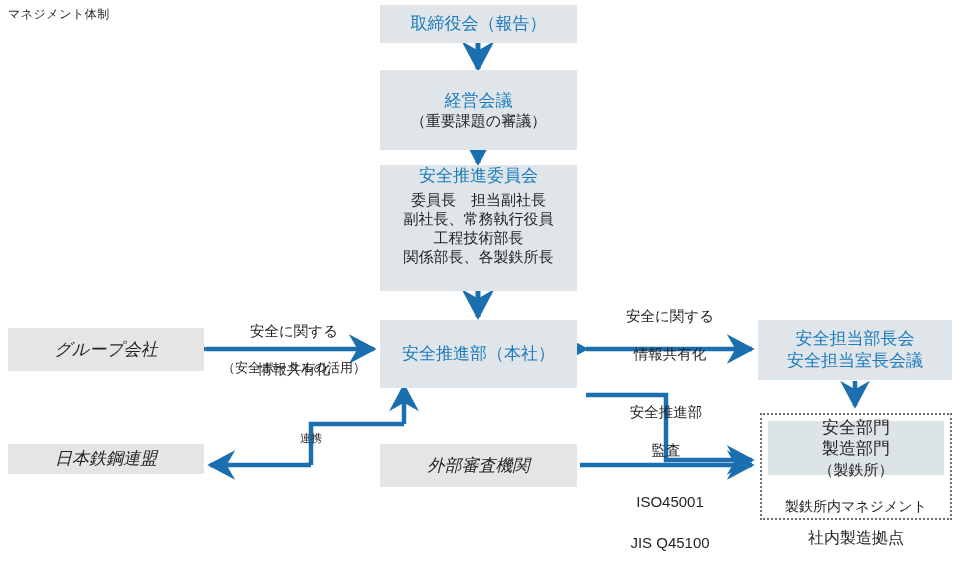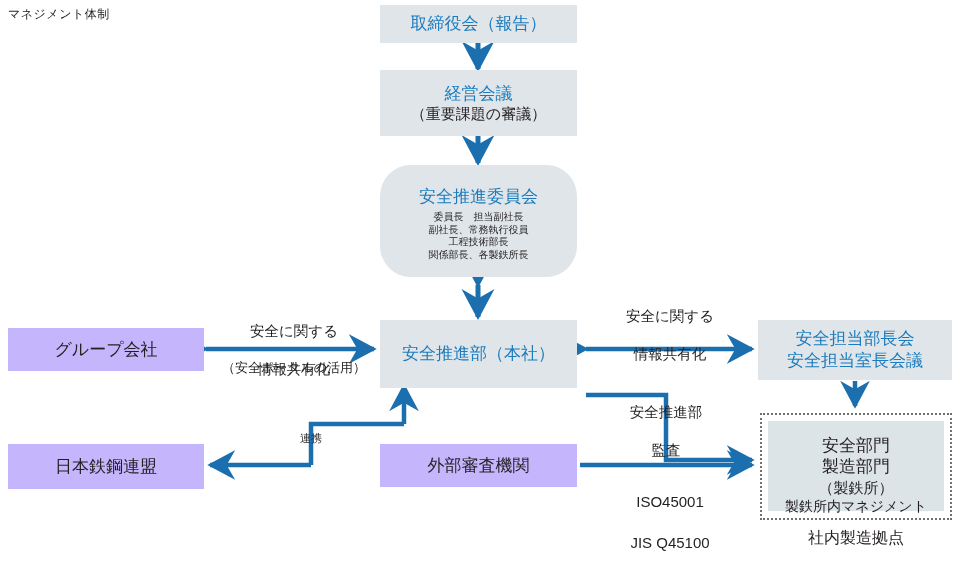"経営会議" div.abs { height: 66px -> 80px }
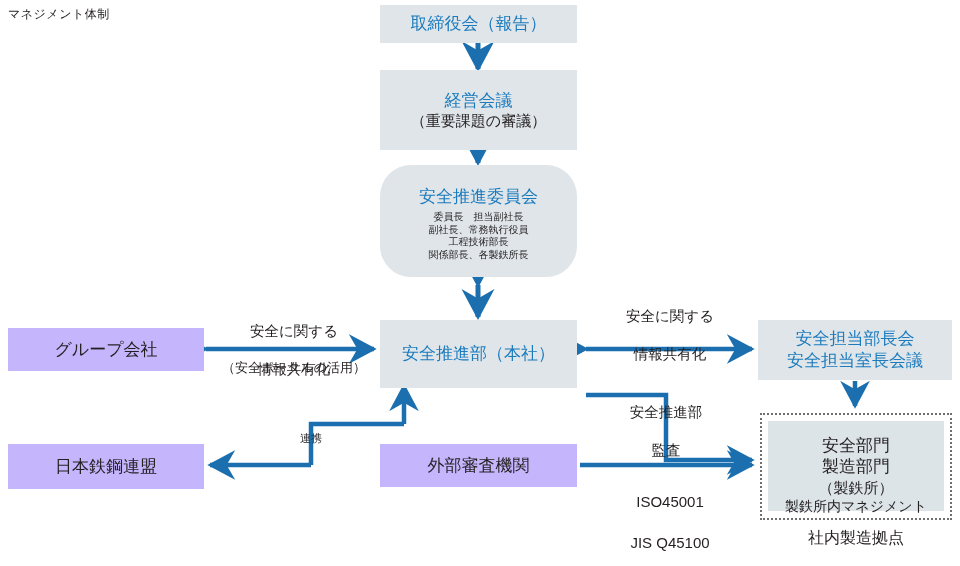"安全推進委員会" div.abs { border-radius: 31px -> none; height: 112px -> 126px; padding-top: 21px -> 0 }
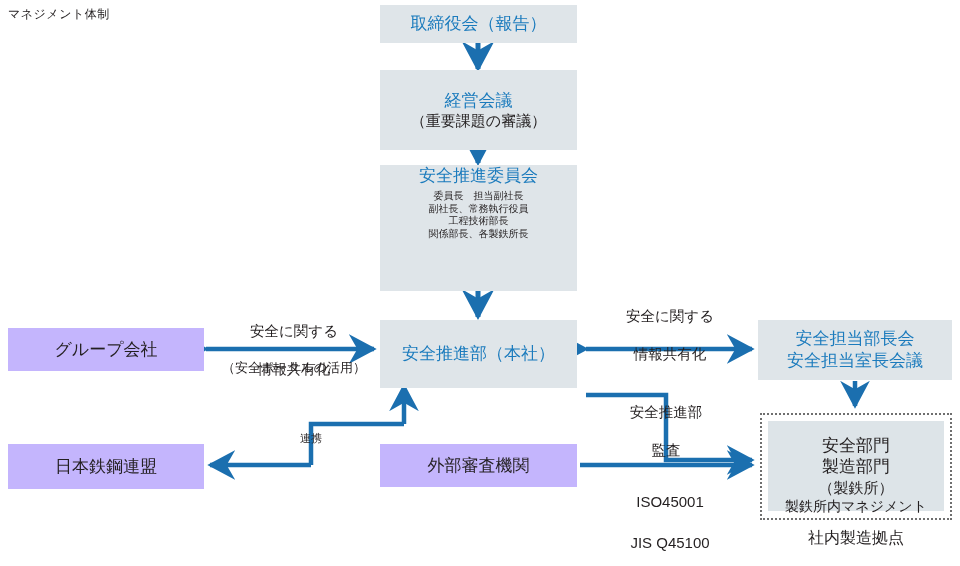"委員長 担当副社長" .l-small { font-size: 10px -> 15px }
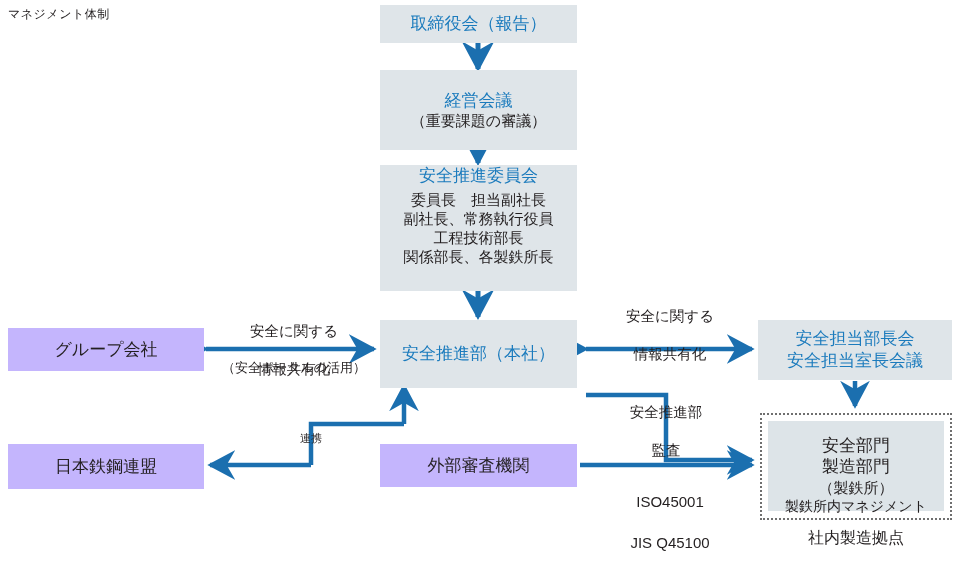"グループ会社" .box-blue { background: #c4b5fd -> #e5e5e5; font-style: none -> italic }
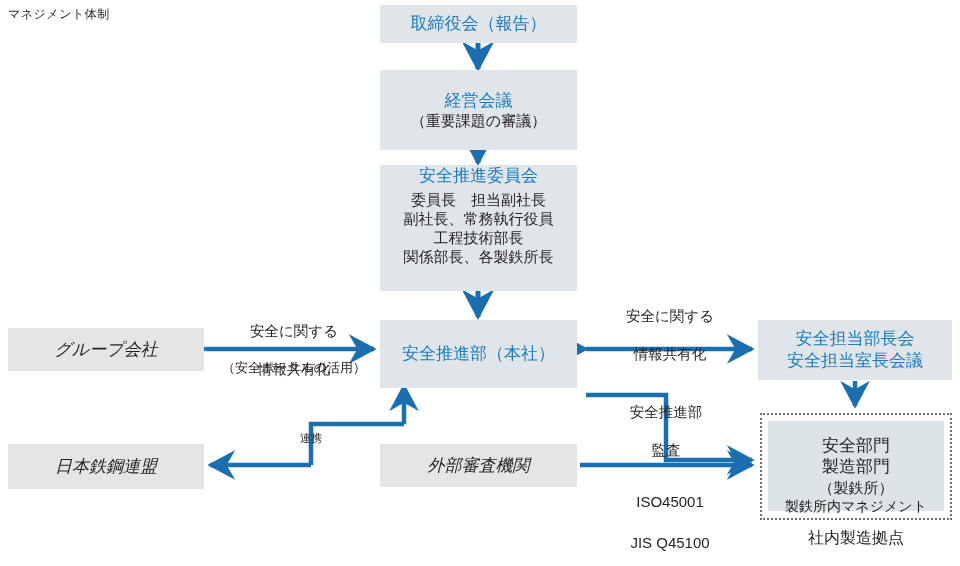"安全部門" div.abs { height: 90px -> 54px }
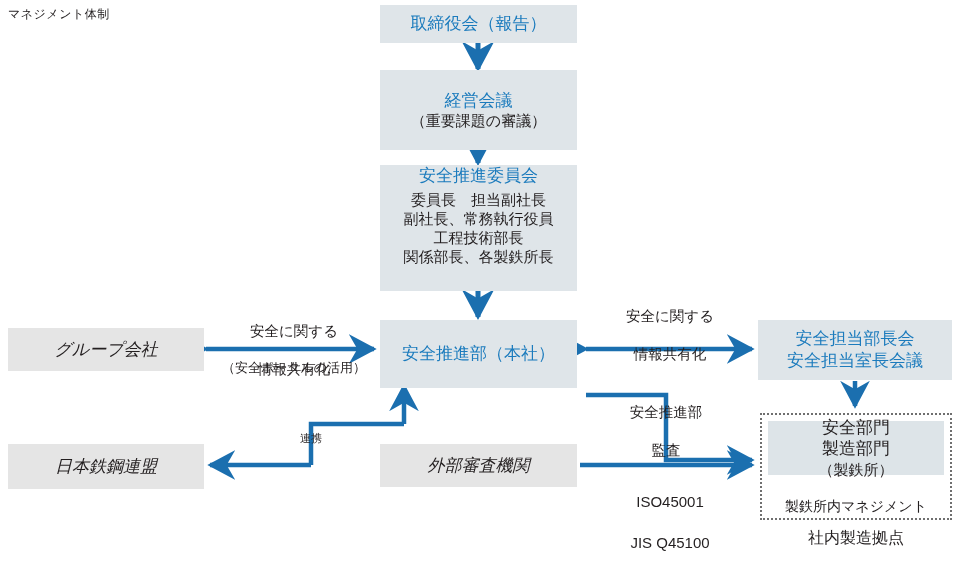"日本鉄鋼連盟" div.abs { height: 45px -> 30px }
